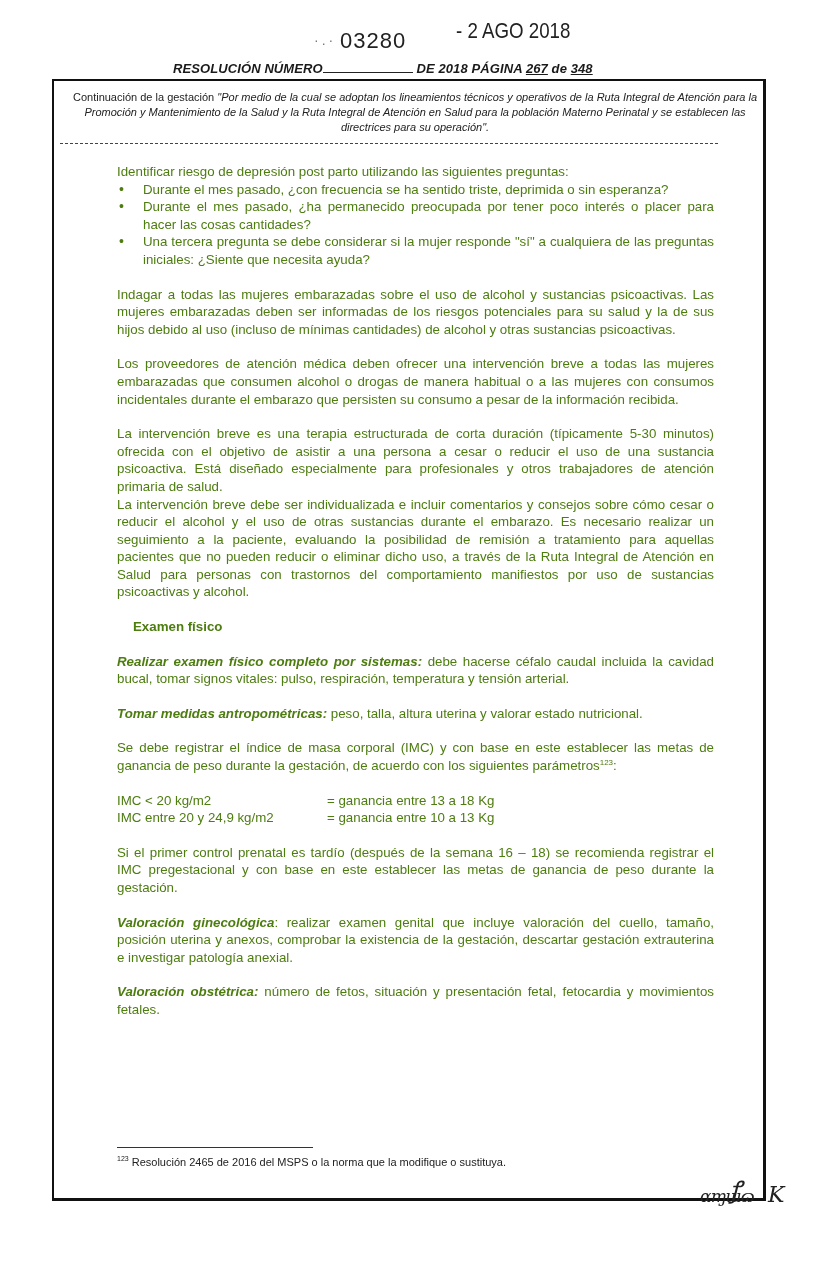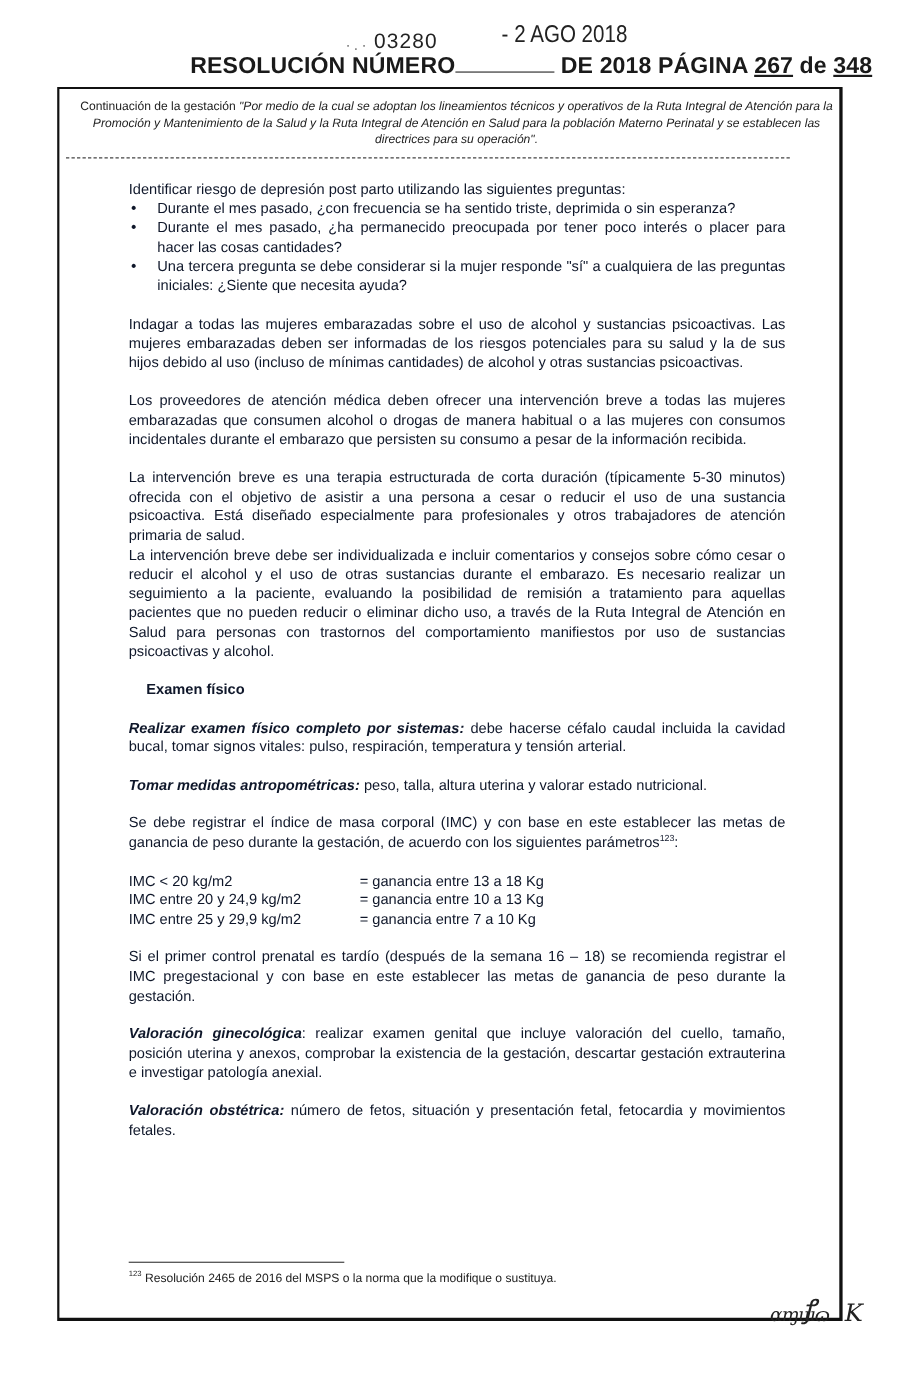"03280" .stamp .num { font-size: 19px -> 22px }
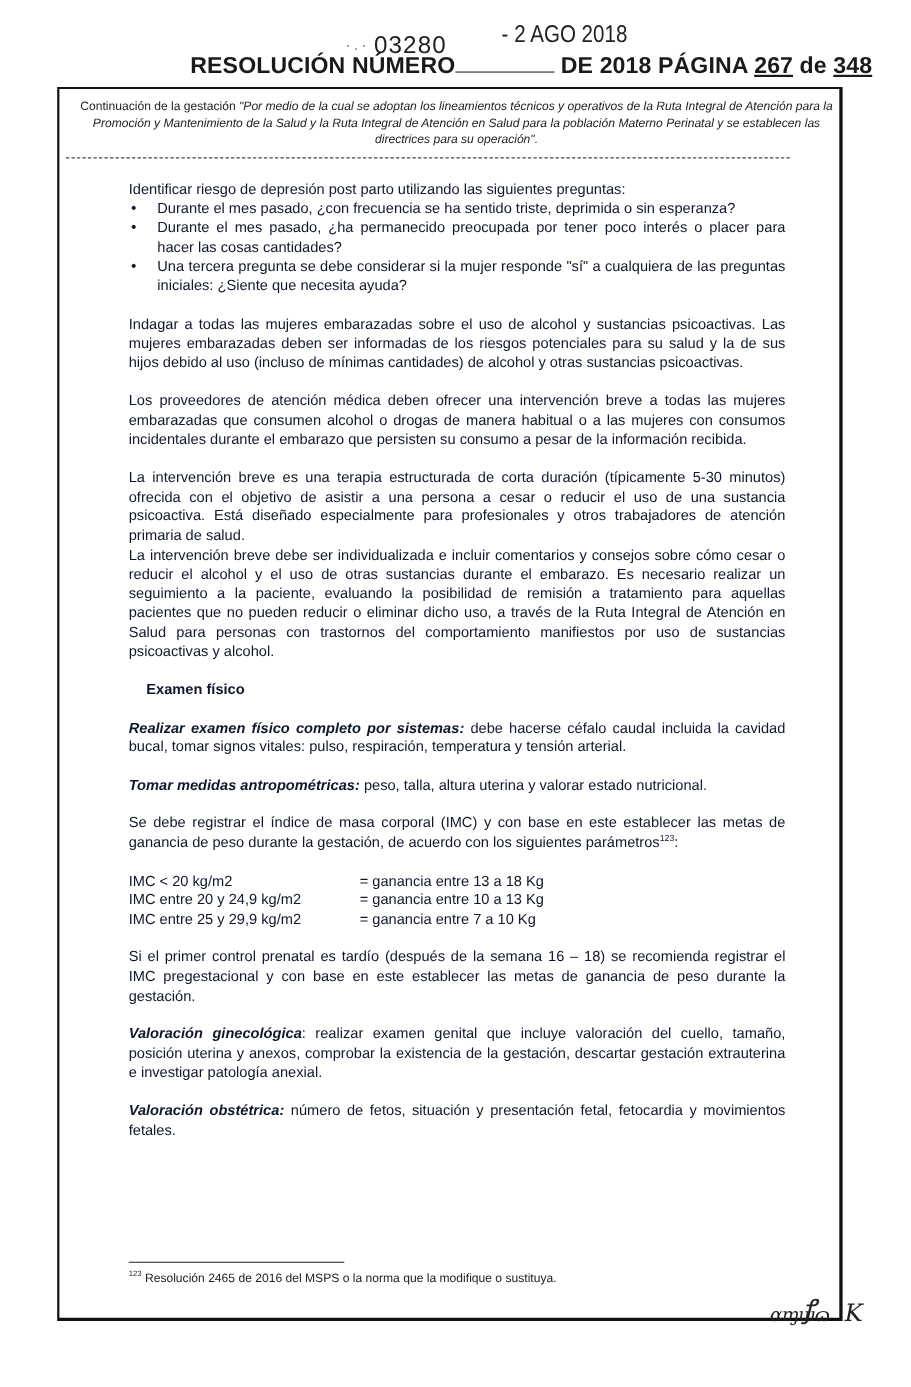"RESOLUCIÓN NÚMERO DE 2018 PÁGINA" .header-line { font-size: 21px -> 13px; font-style: none -> italic; top: 48px -> 60px }
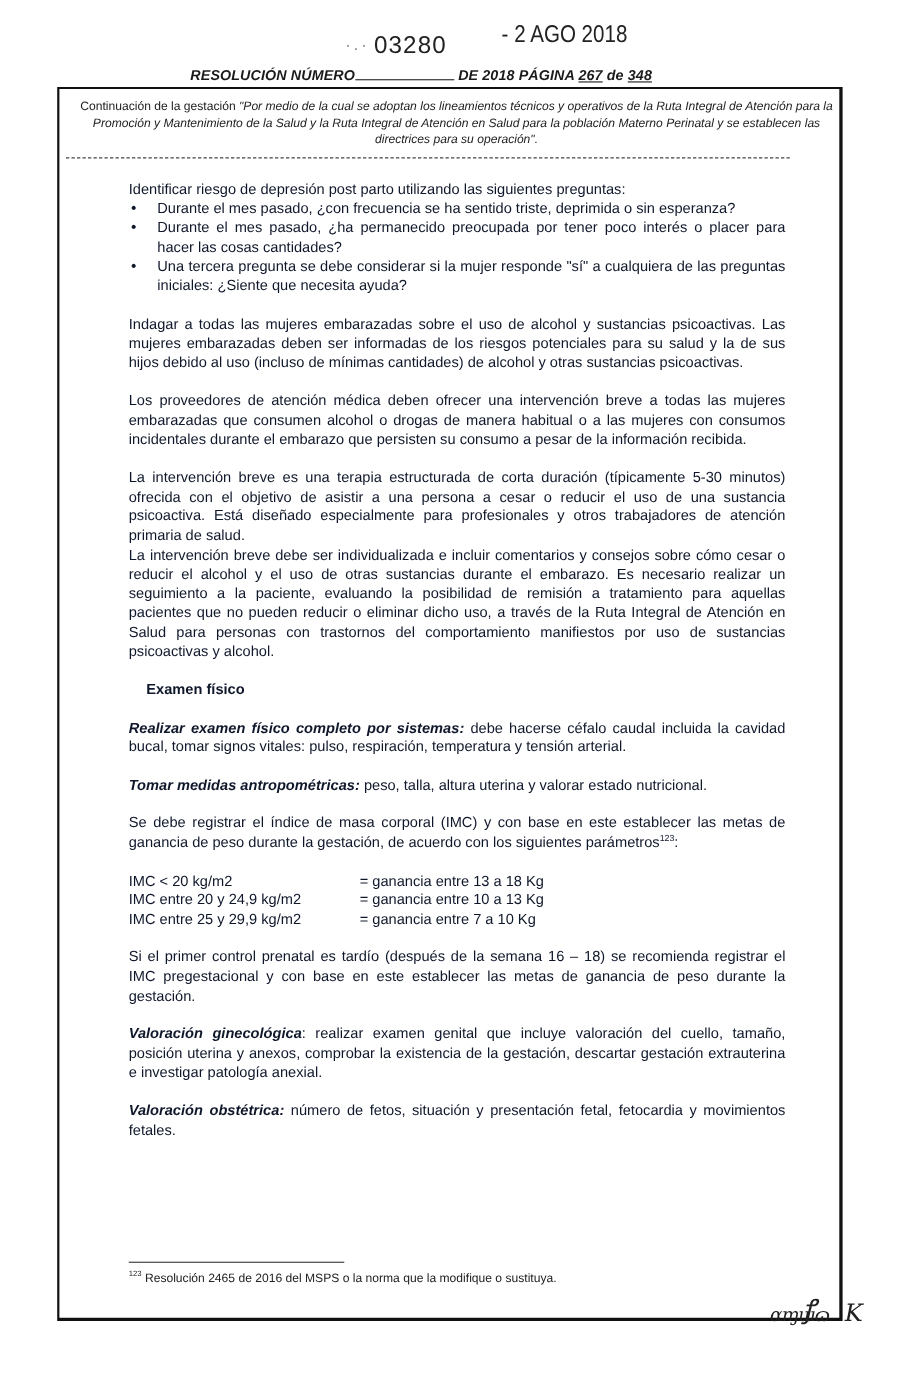"Identificar riesgo de depresión post" .content { color: #0f172a -> #4d7c0f }
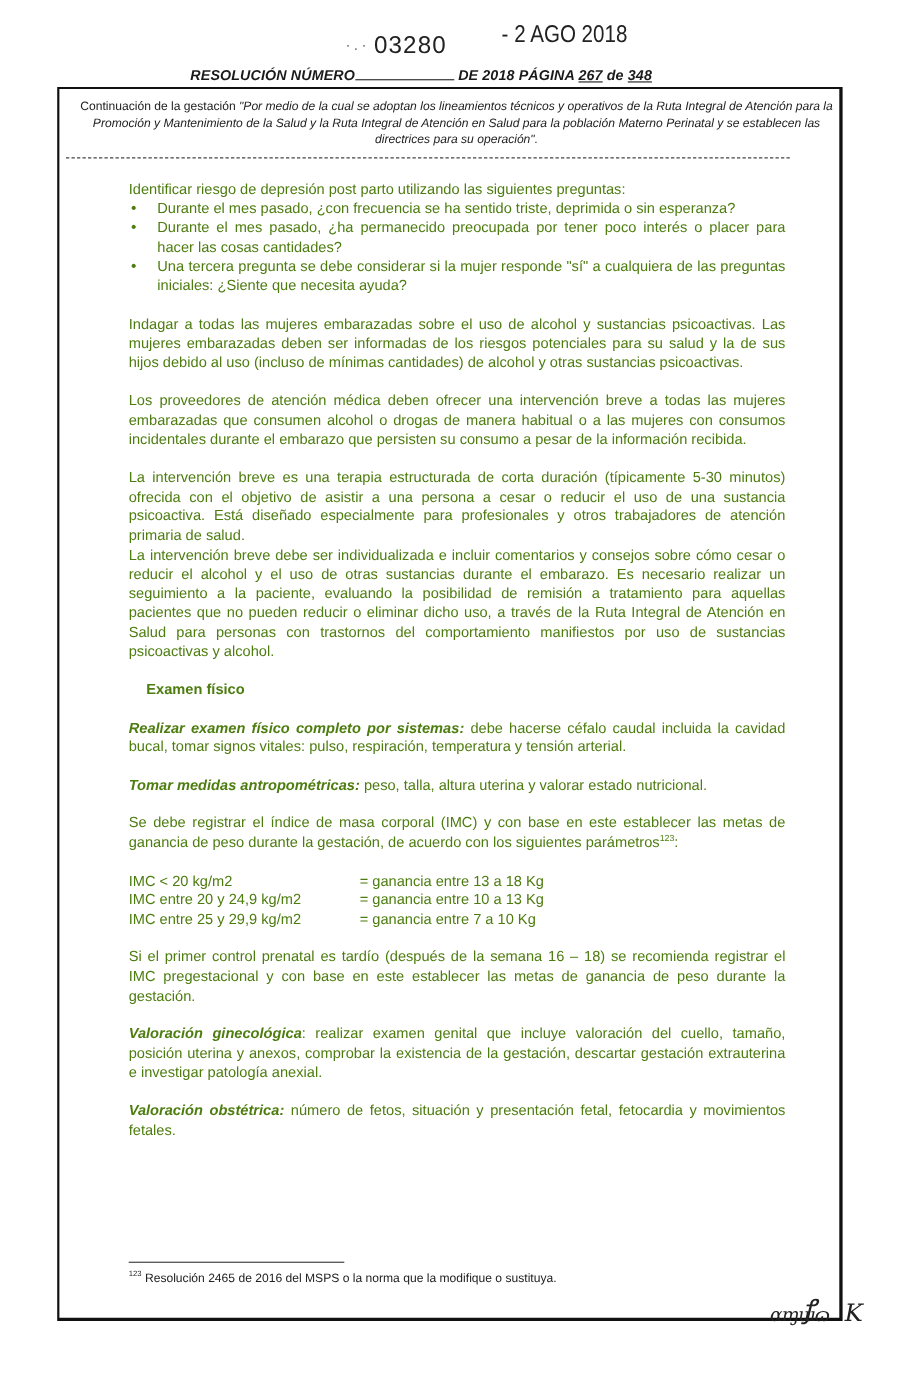"IMC entre 25 y 29,9" div.imc-row { html: <div> <span>IMC entre 25 y 29,9 kg/m2</span> <span>= ganancia entre 7 a 10 Kg</span> </div> -> none }
